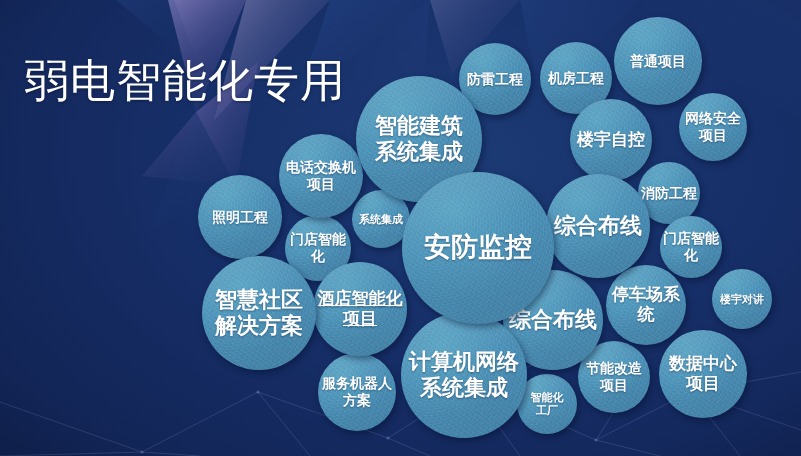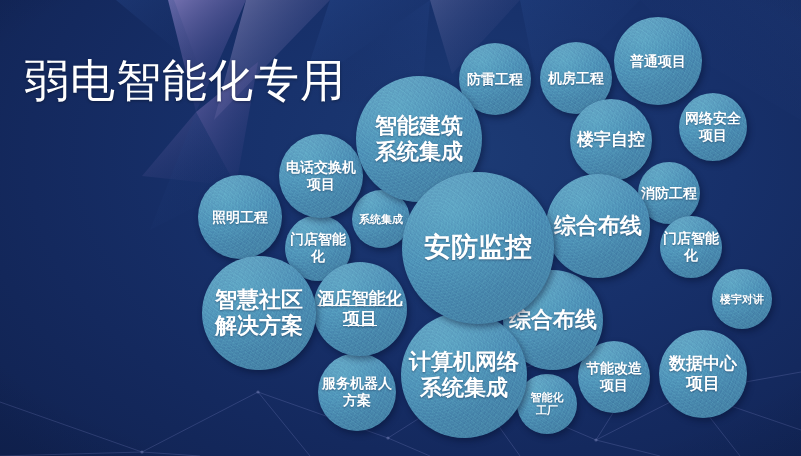"停车场系" div.bubble { html: none -> <div> <span>停车场系<br>统</span> </div> }
